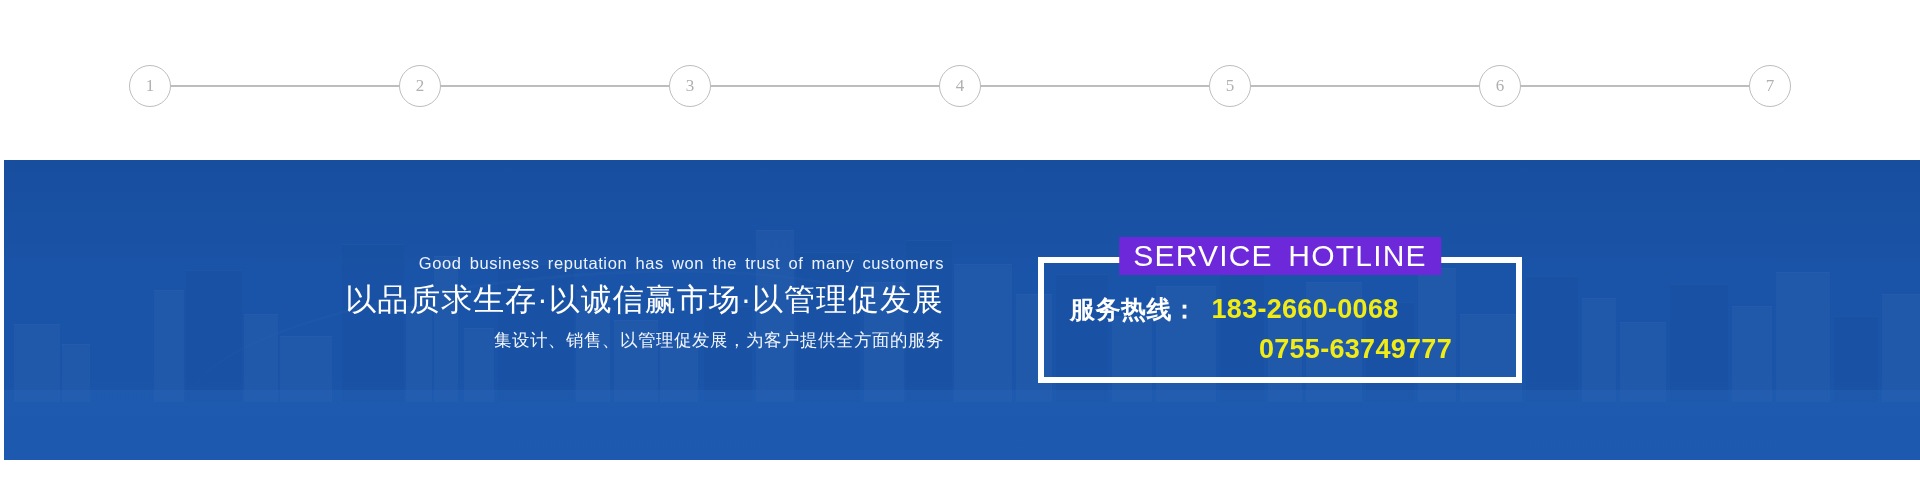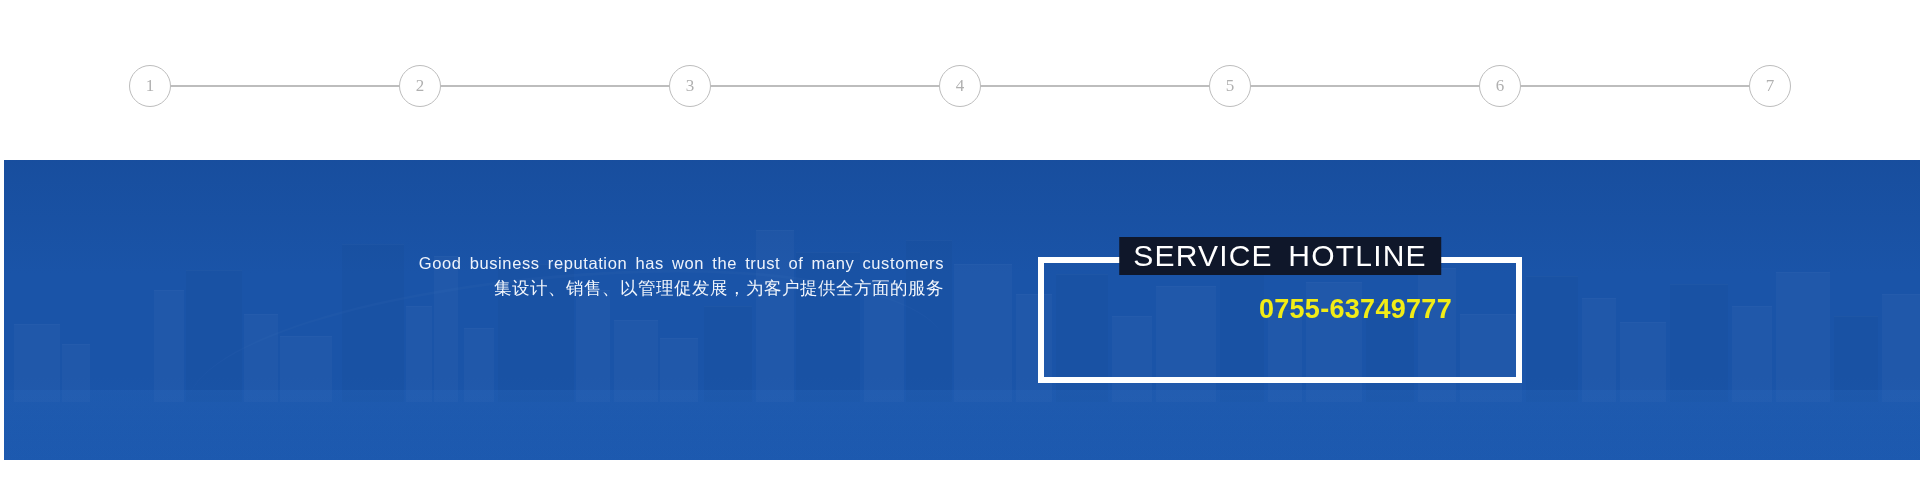"SERVICE HOTLINE" .hotline-title { background: #0f172a -> #6d28d9 }
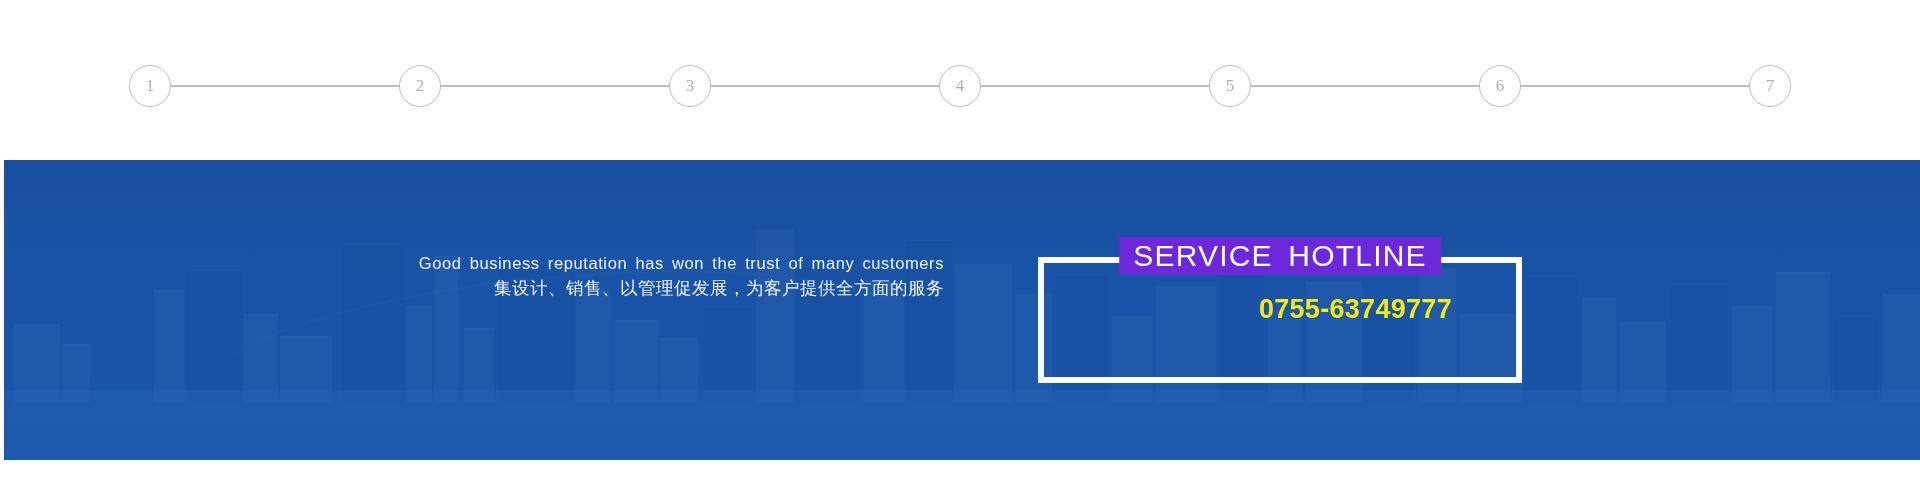"以品质求生存·以诚信赢市场·以管理促发展" div.slogan-cn { html: none -> <div>以品质求生存·以诚信赢市场·以管理促发展</div> }
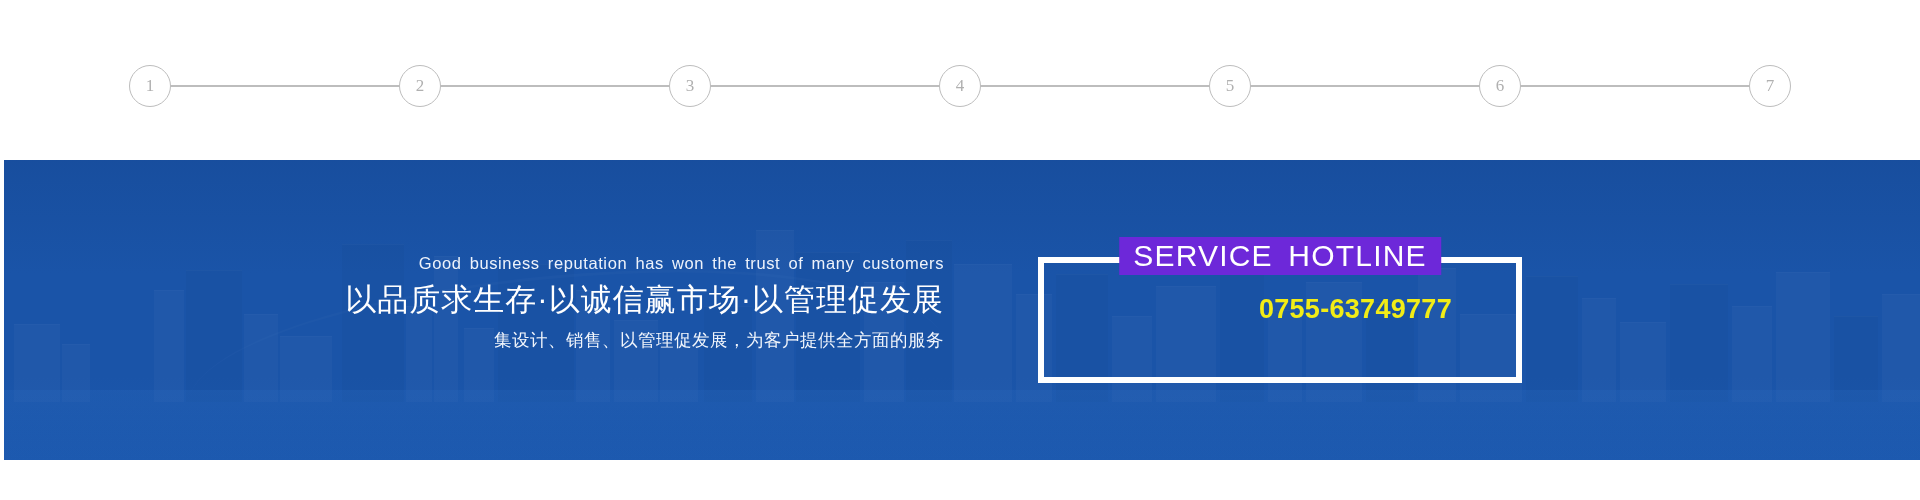"服务热线：" div.hl-row { html: none -> <div> <span>服务热线：</span> <span>183-2660-0068</span> </div> }
